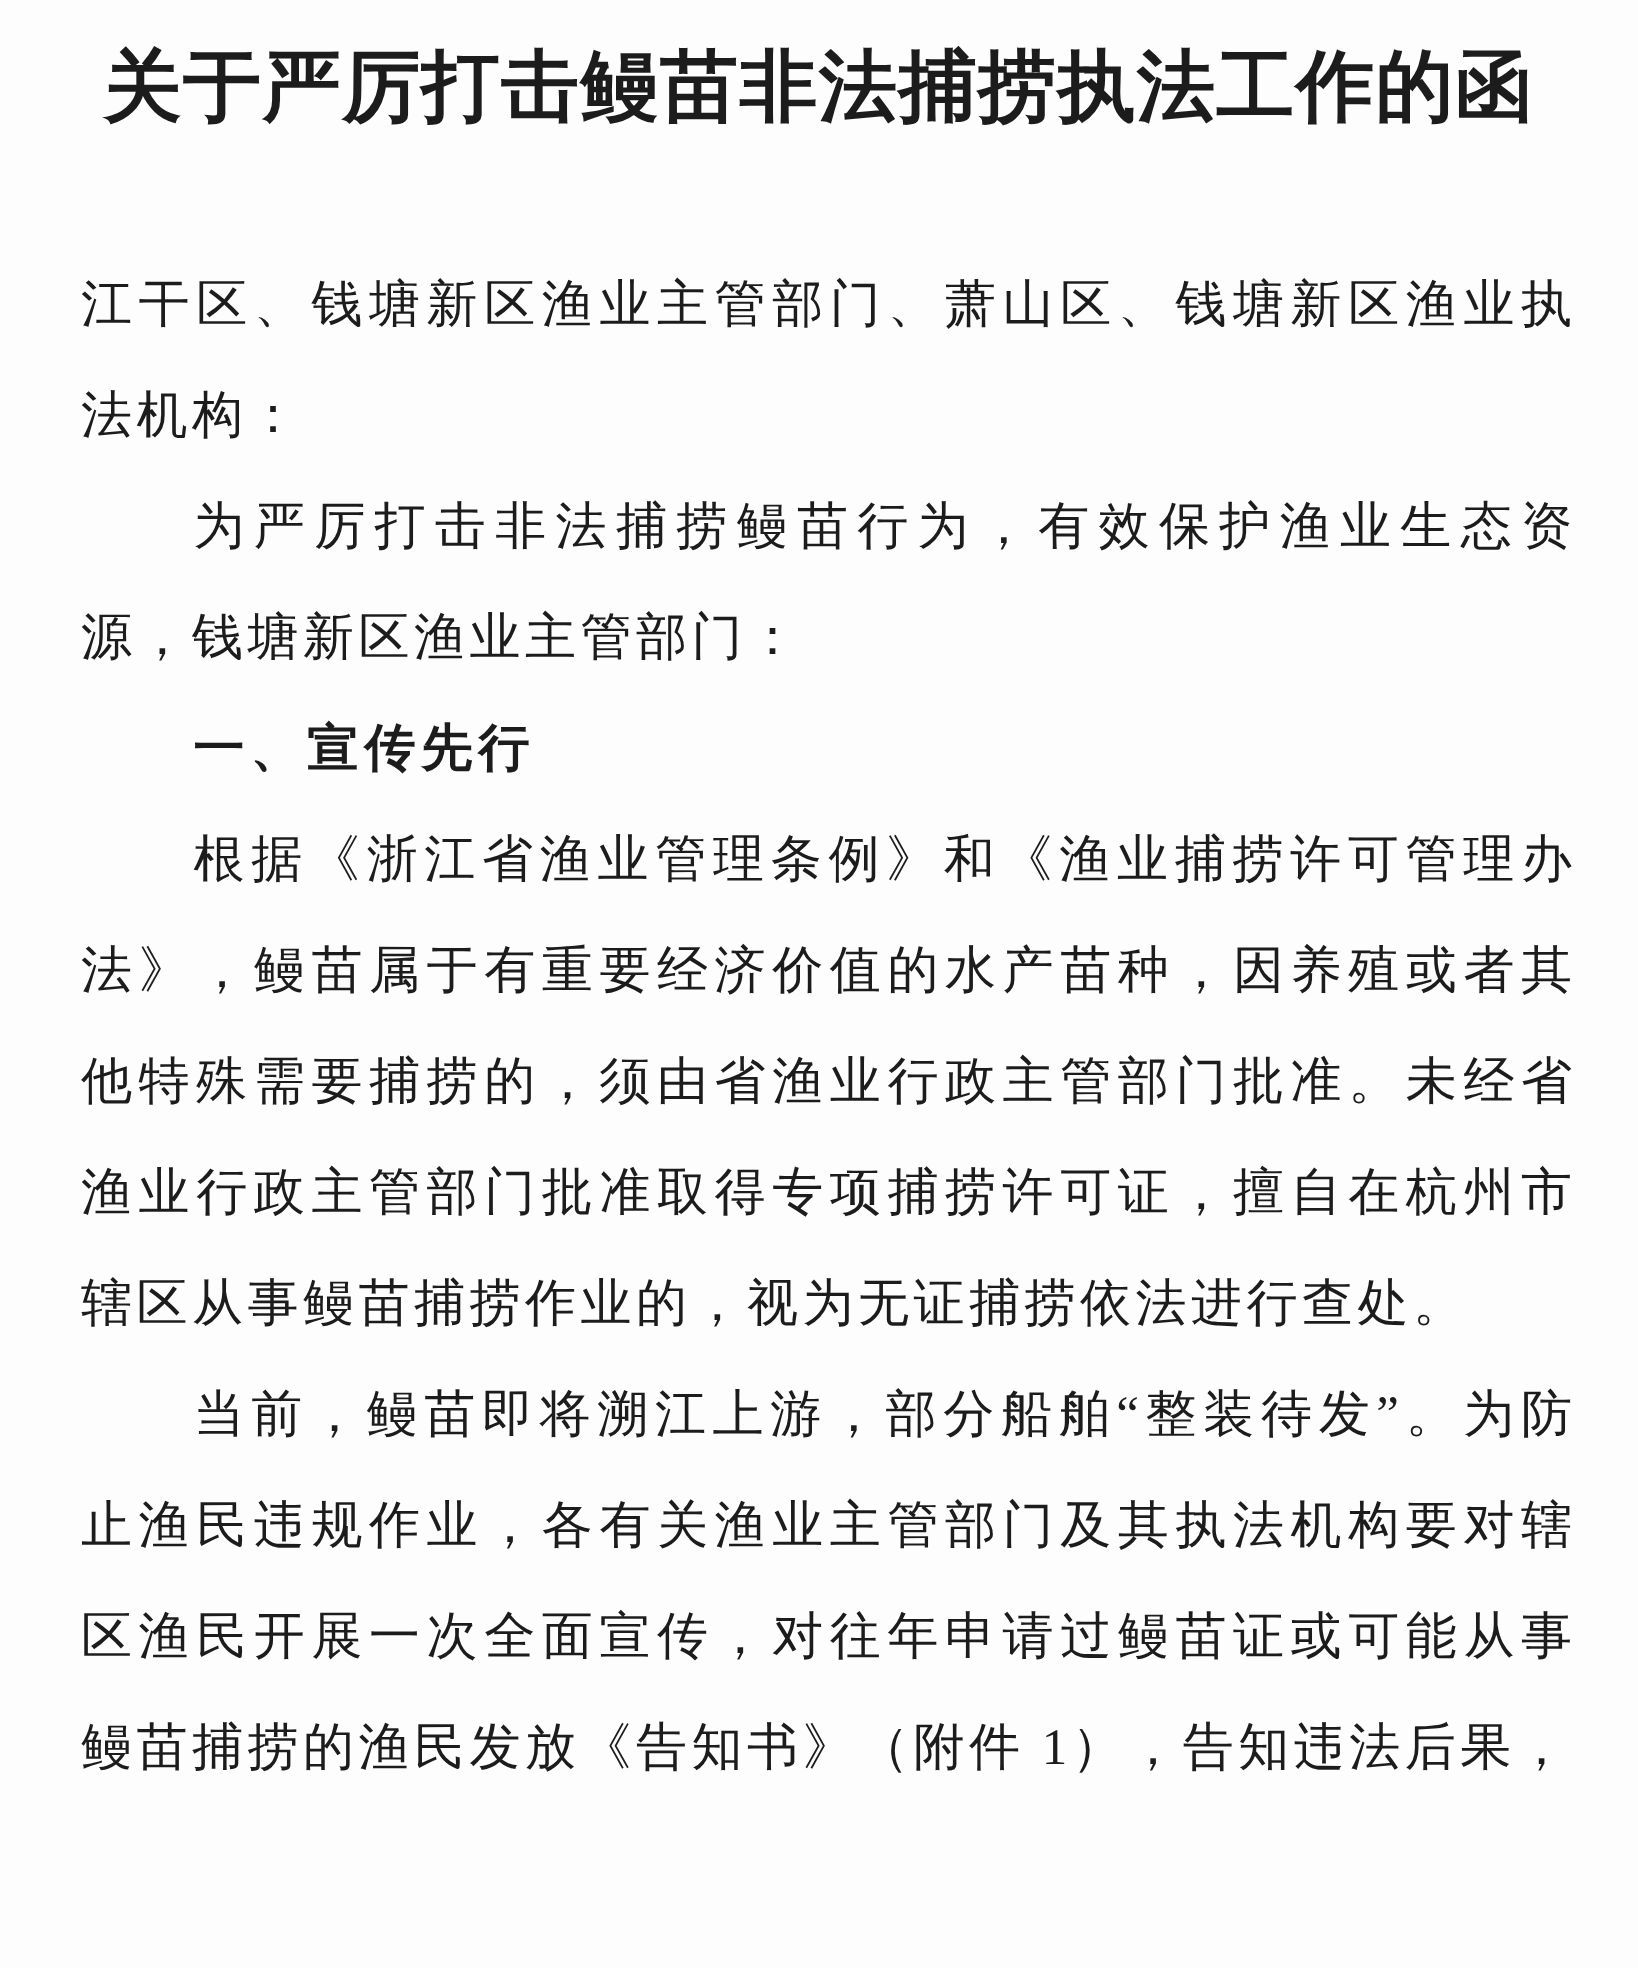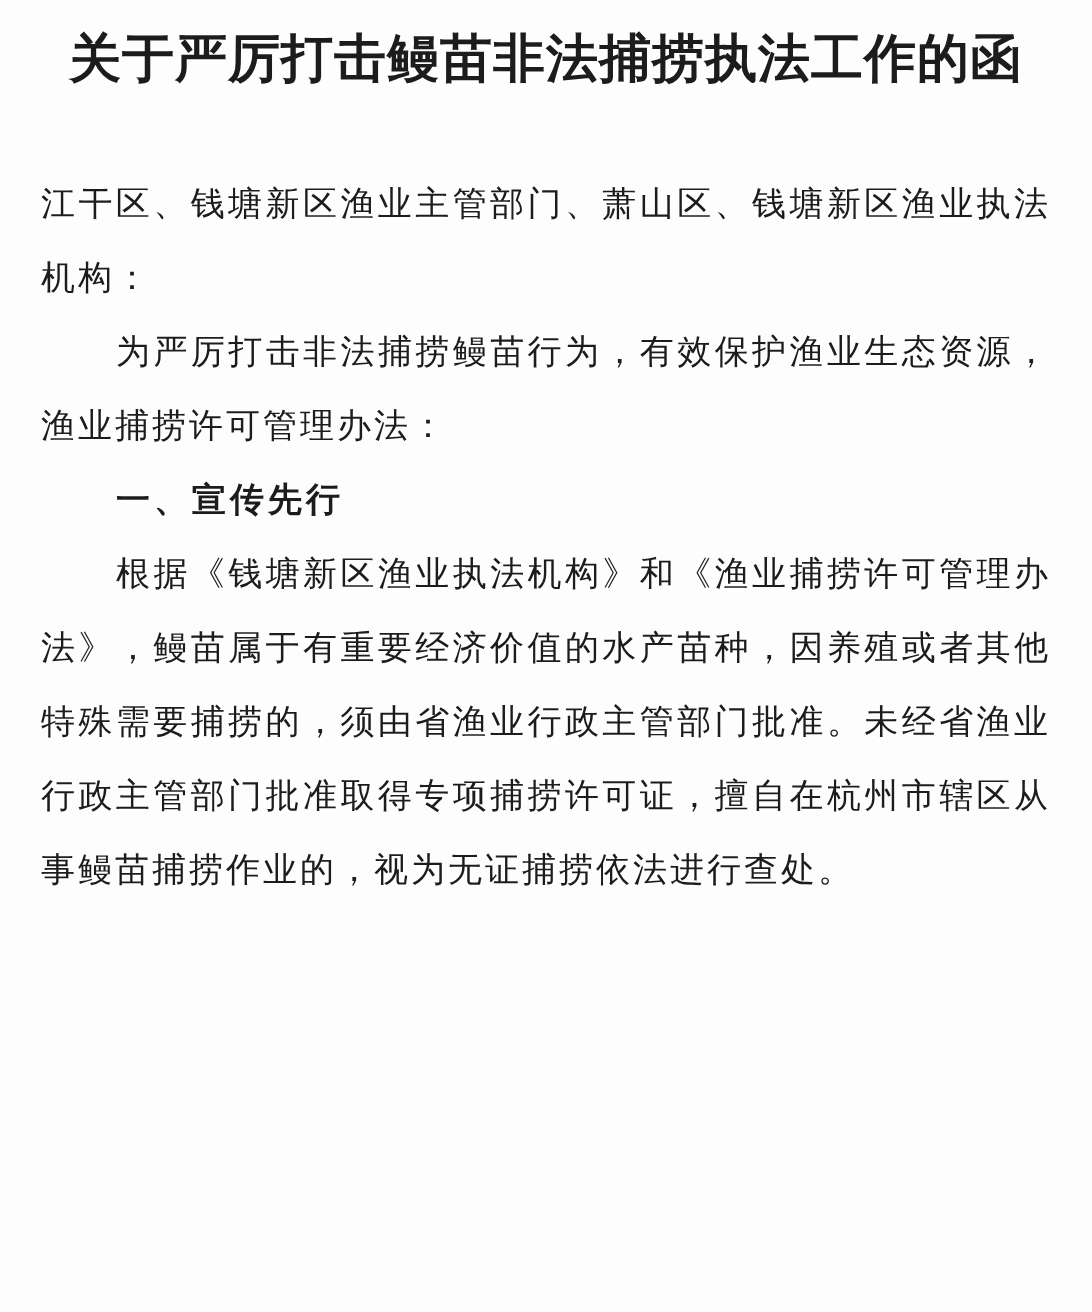"江干区、钱塘新区渔业主管部门、萧山区、钱塘新区渔业执法机构：" .doc-body { margin-left: none -> 13px }
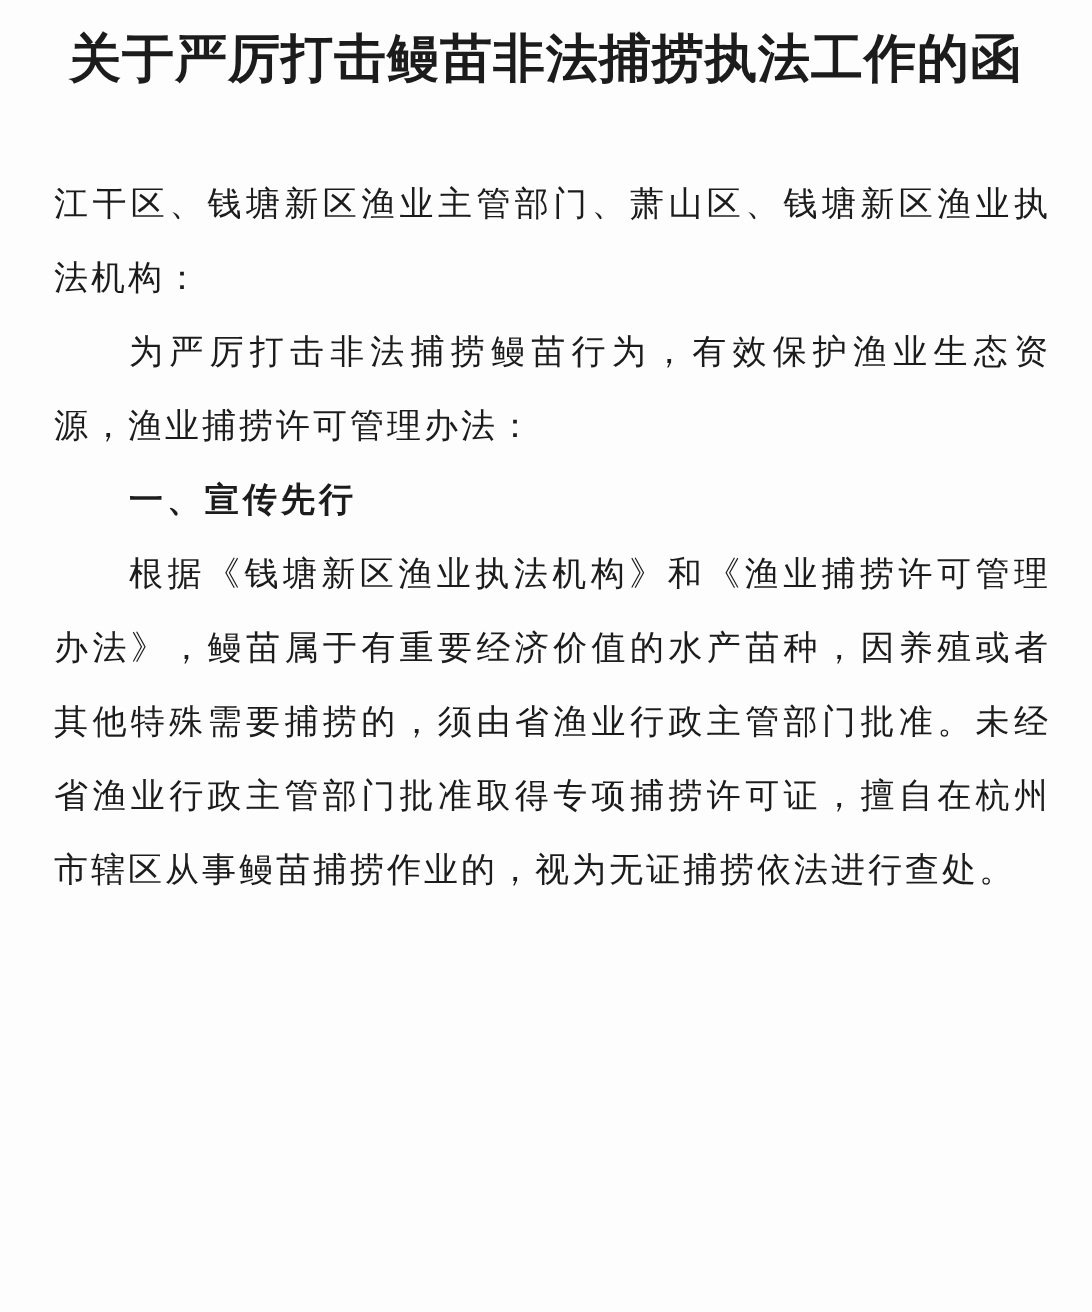"为严厉打击非法捕捞鳗苗行为，有效保护渔业生态资源，渔业捕捞许可管理办法：" p.para-indent { text: 渔业捕捞许可管理办法 -> 钱塘新区渔业主管部门 }
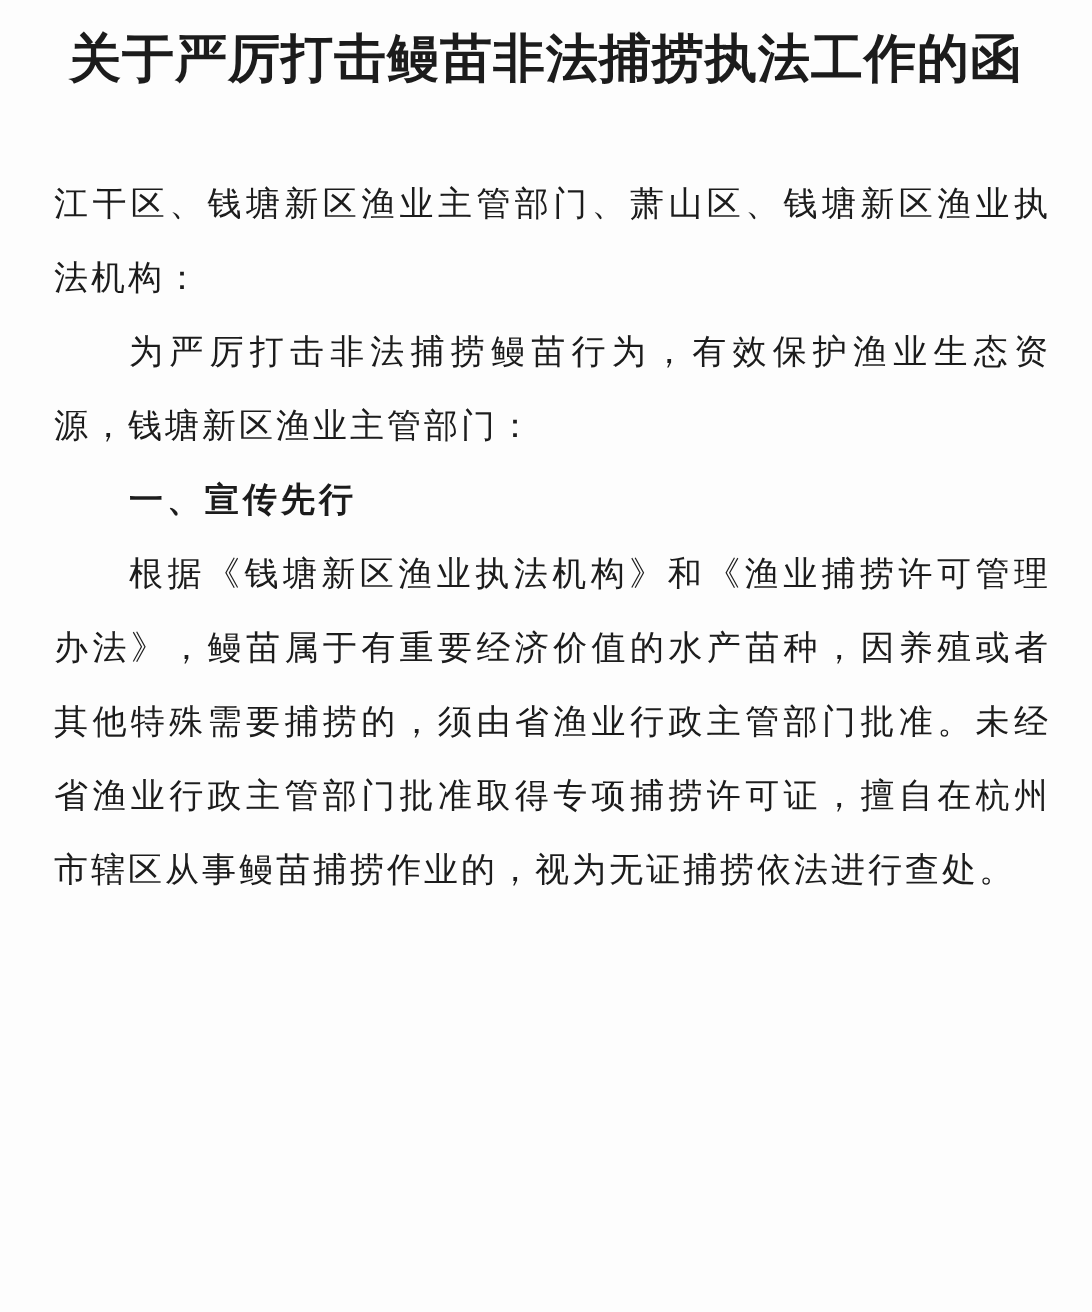"根据《钱塘新区渔业执法机构》和《渔业捕捞许可管理办法》，鳗苗属于有重要经济价值的" p.para-indent { text: 钱塘新区渔业执法机构 -> 浙江省渔业管理条例 }
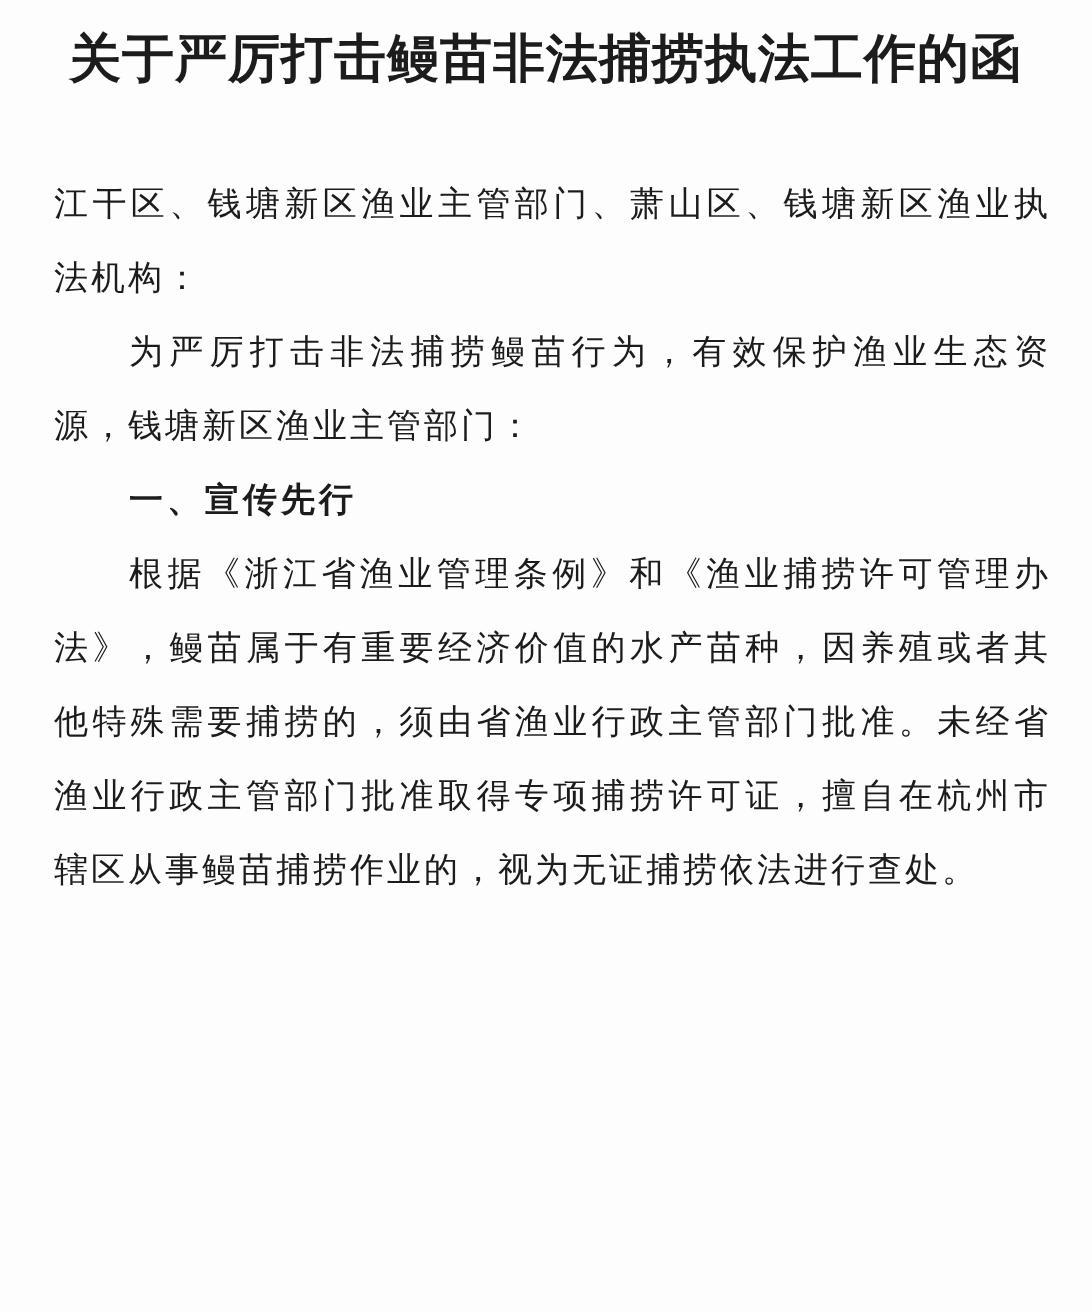"当前，鳗苗即将溯江上游，部分船舶“整装待发”。为防止渔民违规作业，各有关渔业主管" p.para-indent { html: none -> <p>当前，鳗苗即将溯江上游，部分船舶“整装待发”。为防止渔民违规作业，各有关渔业主管部门及其执法机构要对辖区渔民开展一次全面宣传，对往年申请过鳗苗证或可能从事鳗苗捕捞的渔民发放《告知书》（附件 1），告知违法后果，</p> }
